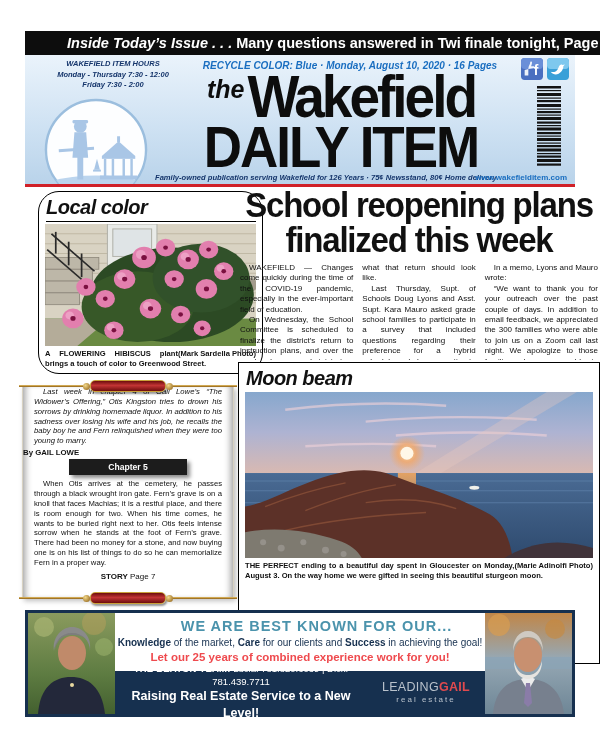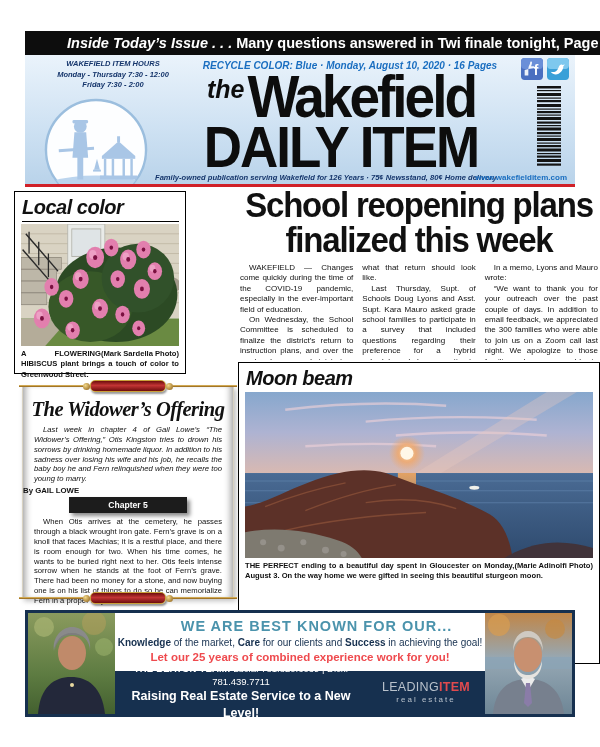"Local color" .local-box { border-radius: none -> 21px; left: 14px -> 38px; width: 172px -> 225px }
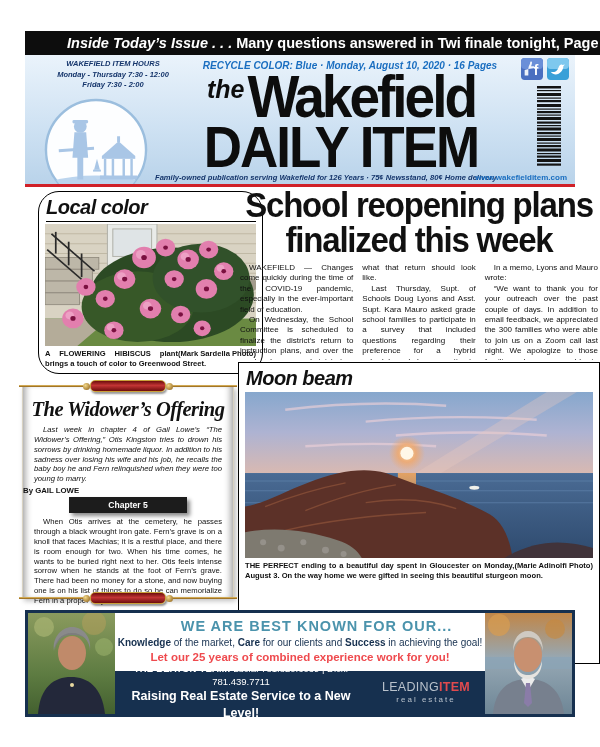"The Widower’s Offering" div.w-title { html: <div>The Widower’s Offering</div> -> none }
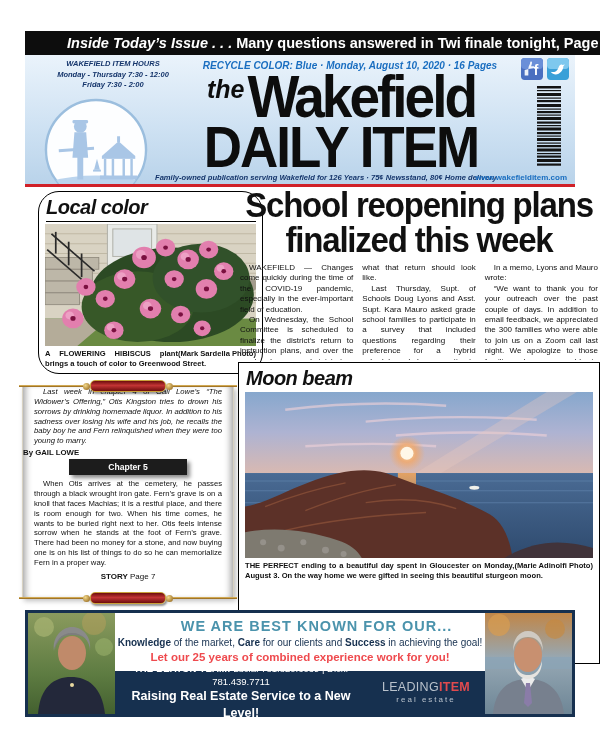"ITEM" span.le-edge { text: ITEM -> GAIL }
